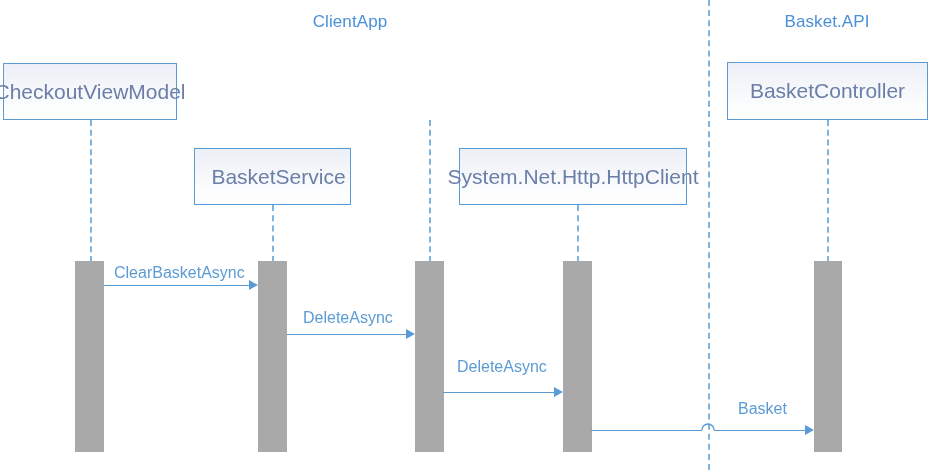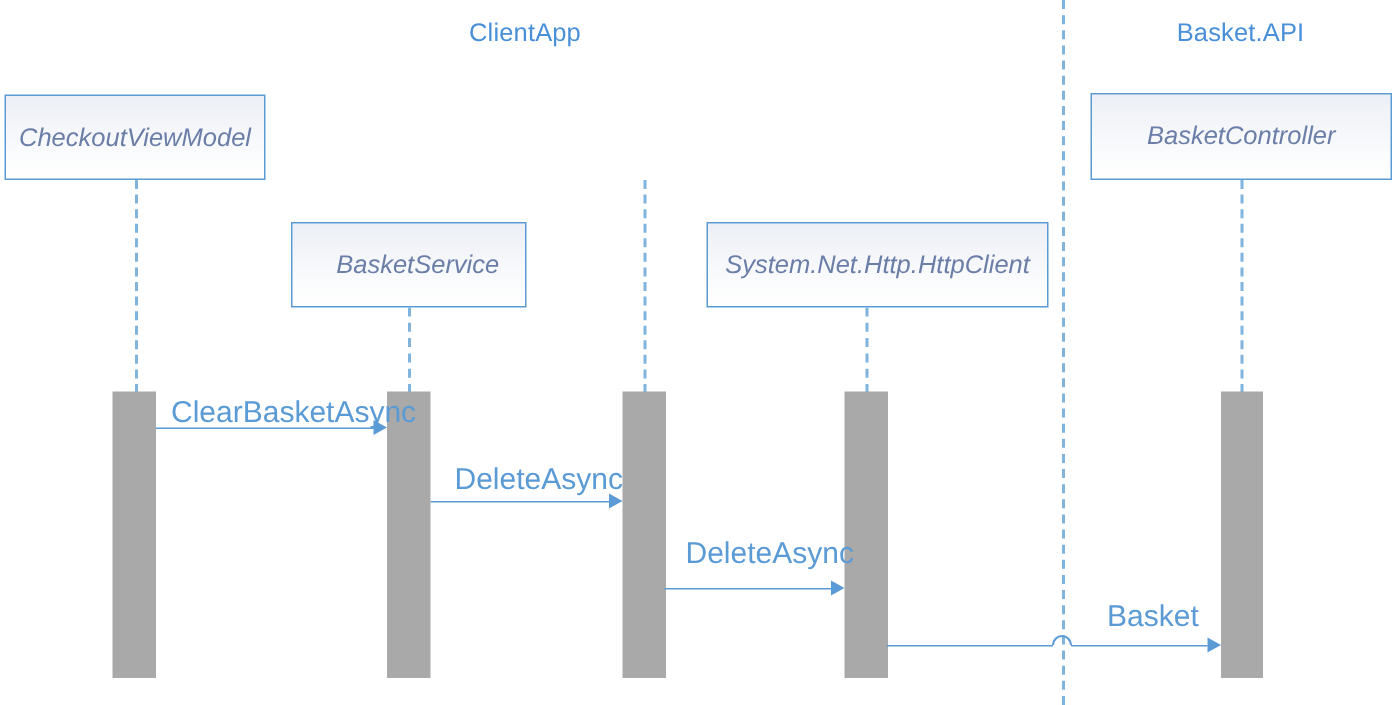"CheckoutViewModel" .participant { font-size: 17px -> 21px; font-style: italic -> none }
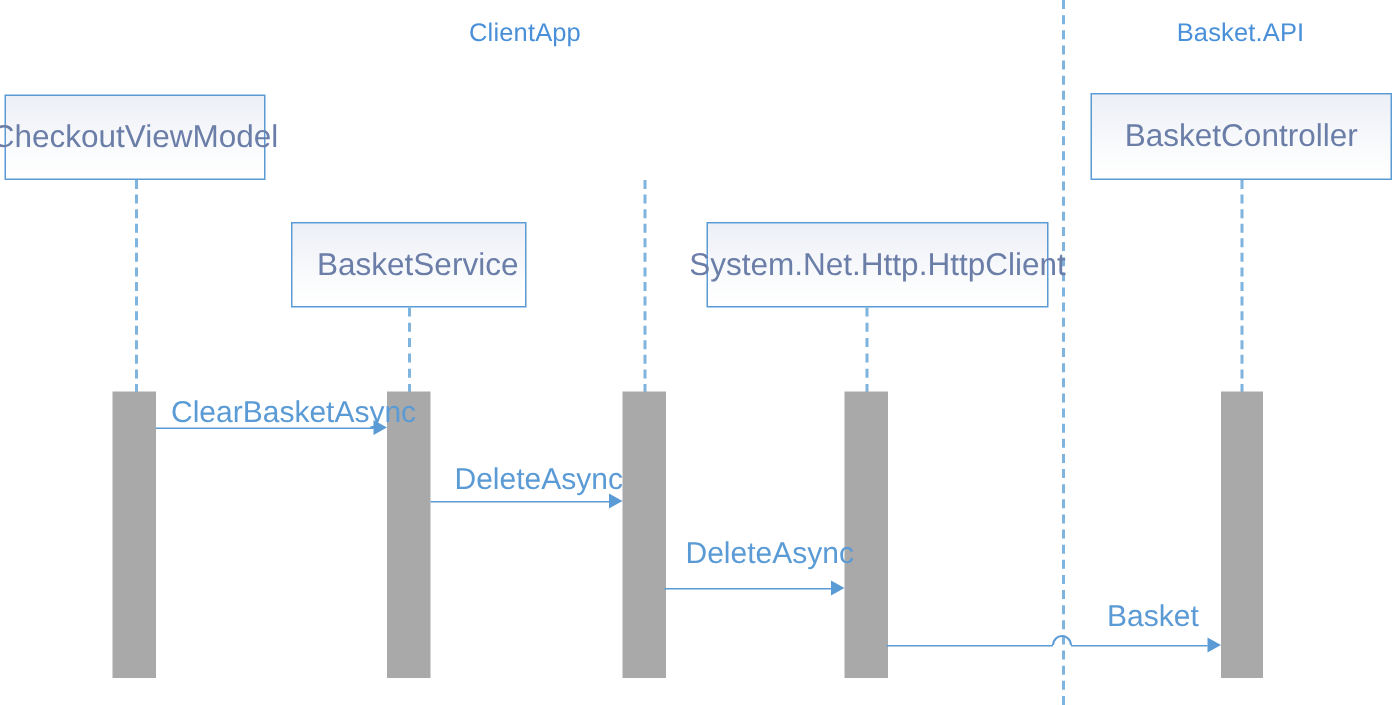"System.Net.Http.HttpClient" div.participant { left: 471px -> 459px }
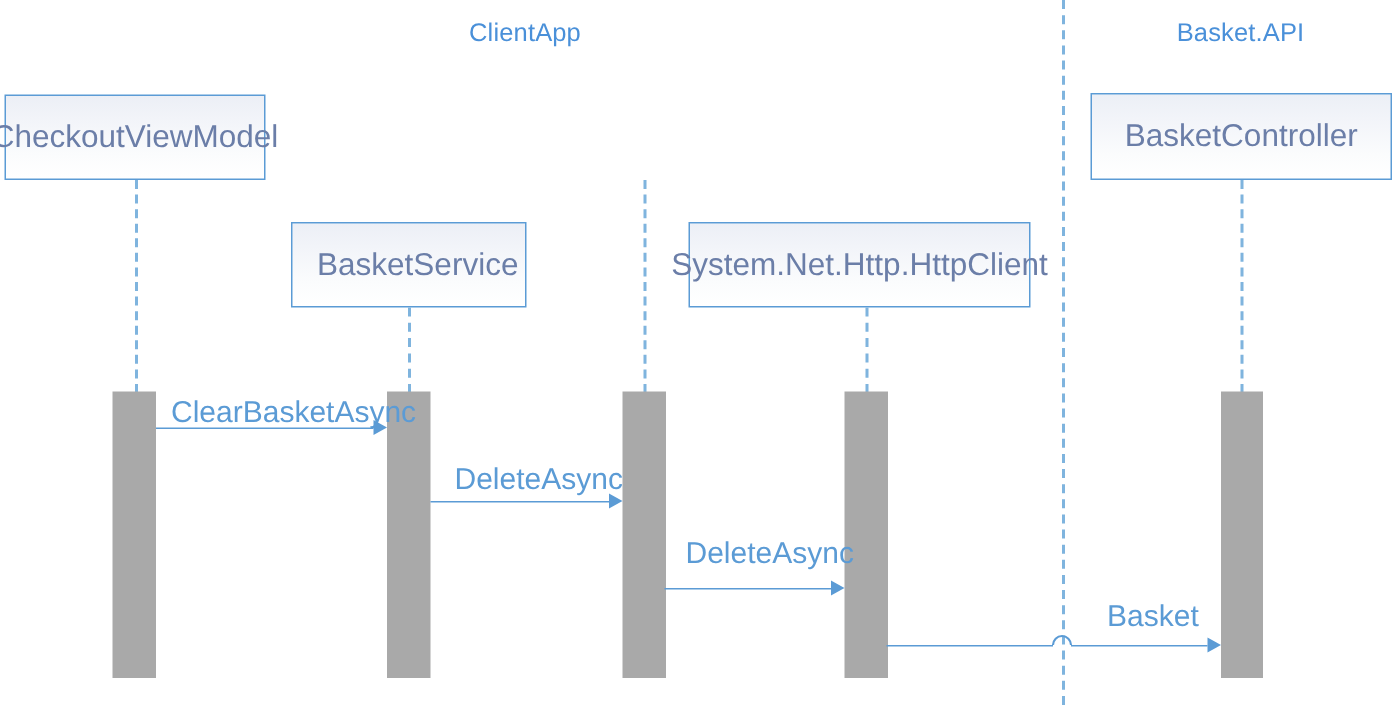"ClearBasketAsync" .message-label { font-size: 20px -> 16px }
